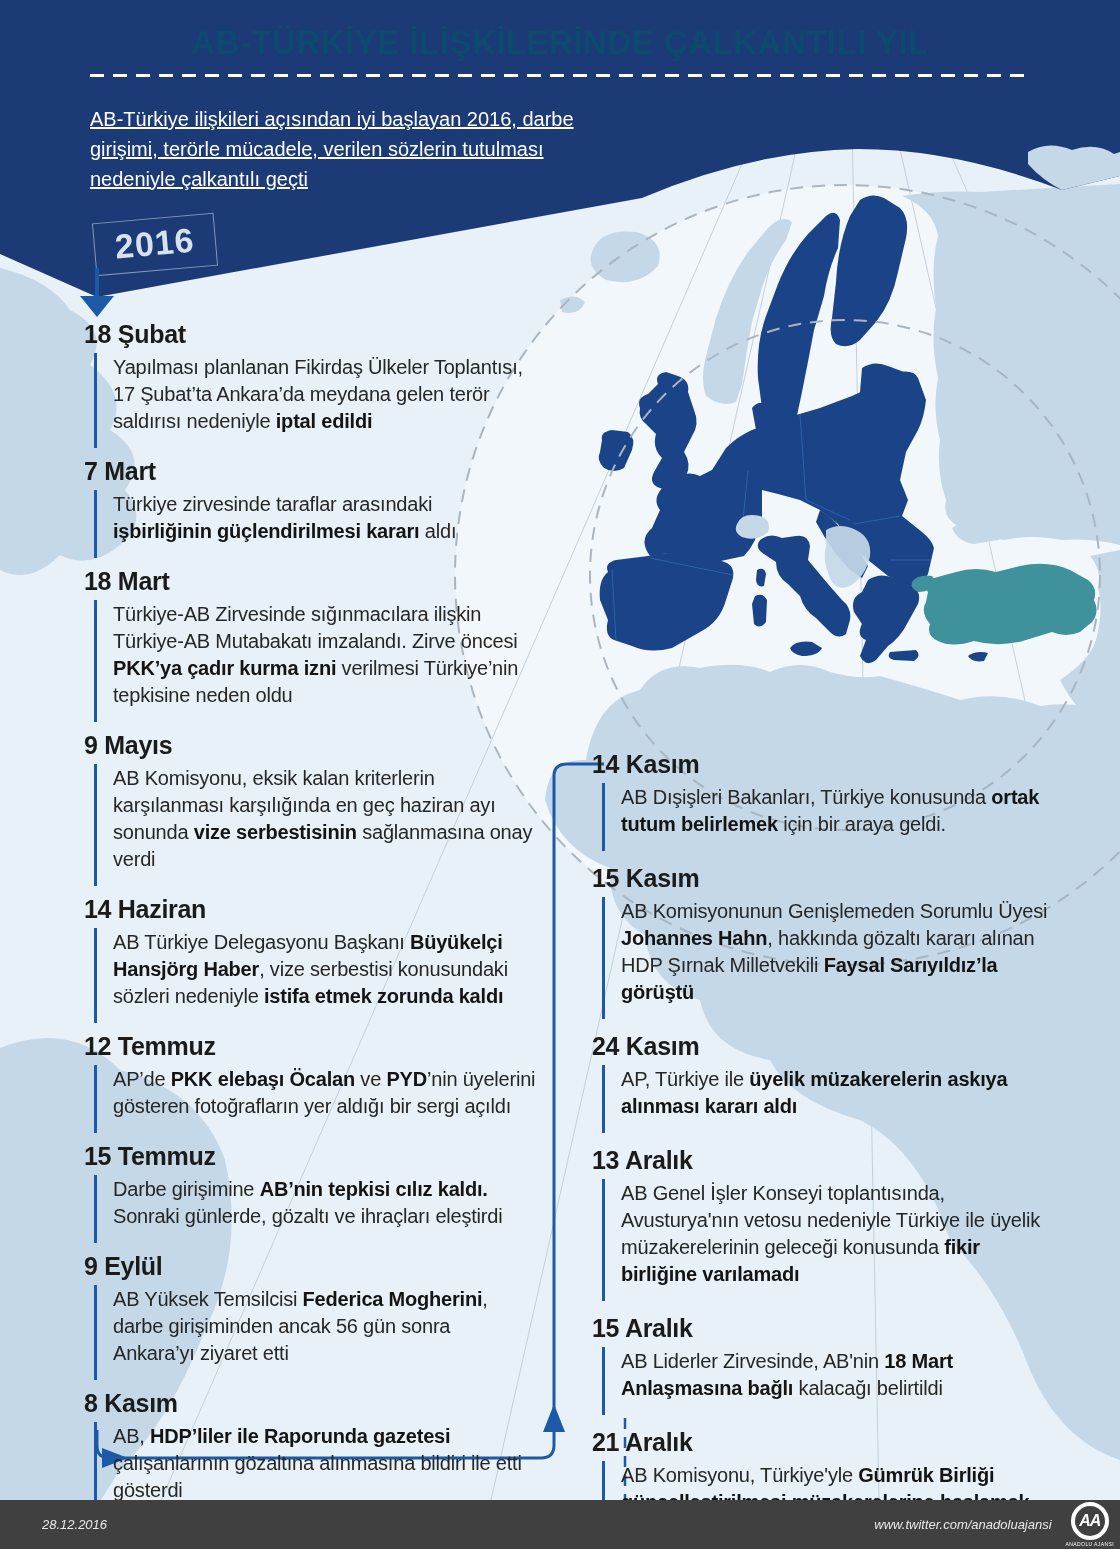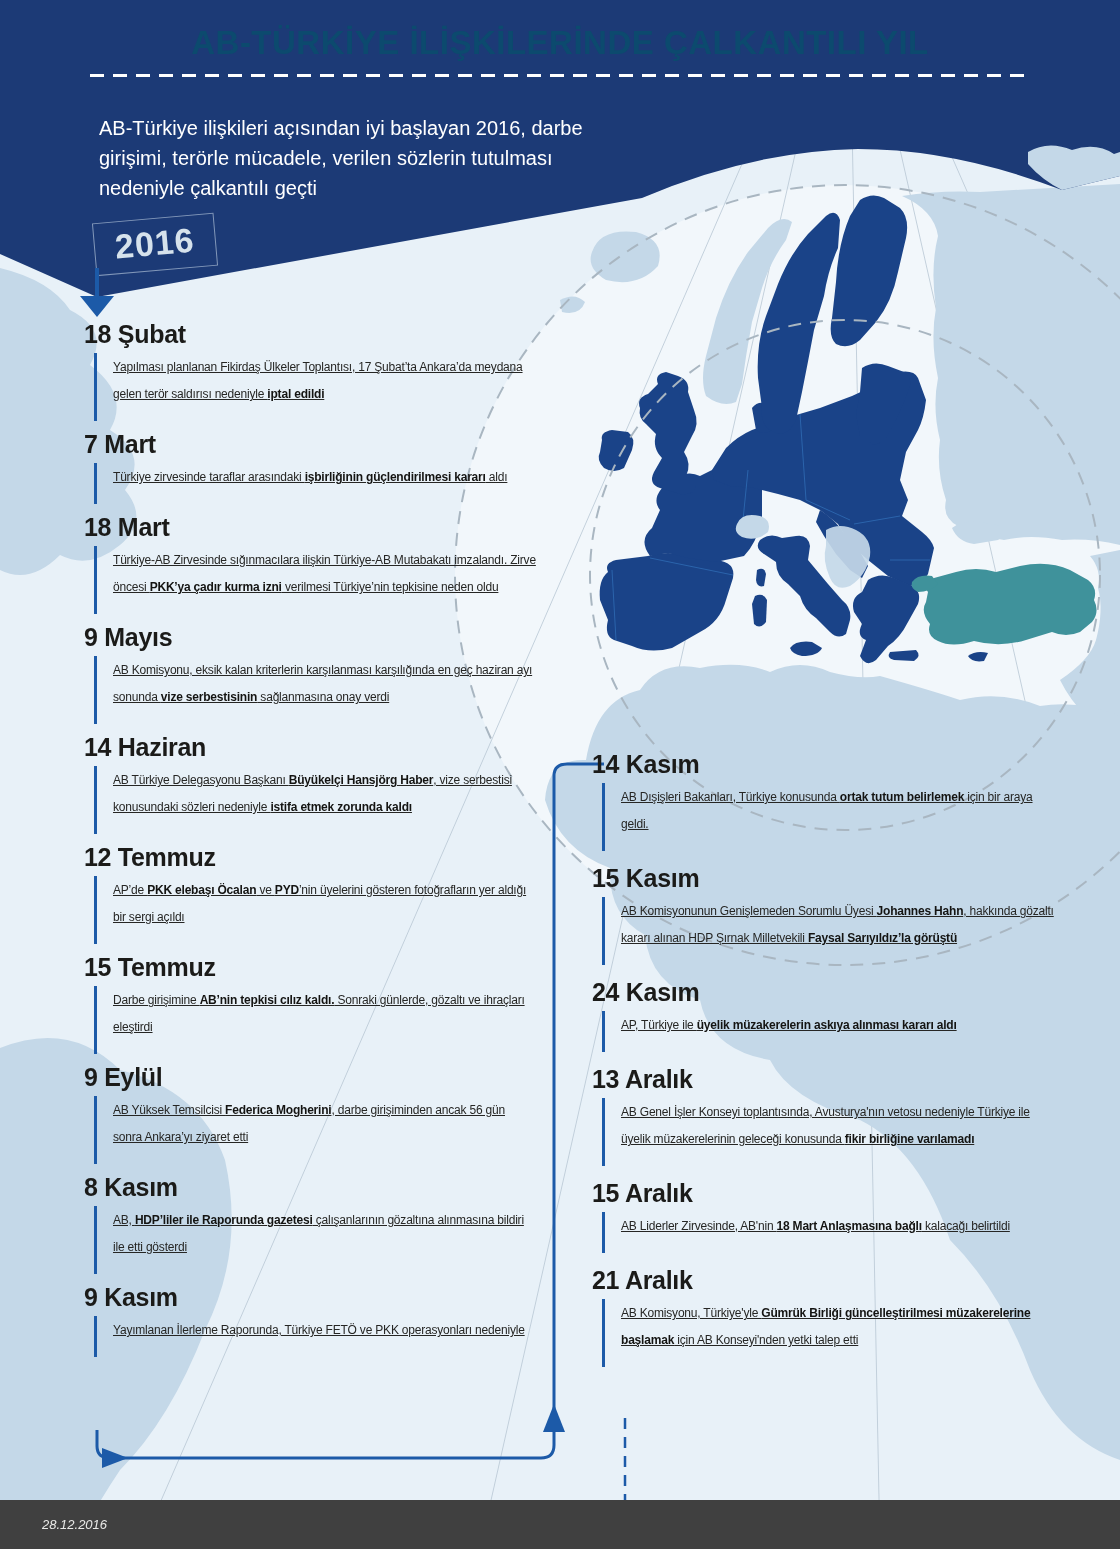"AB-Türkiye ilişkileri açısından iyi" #intro { margin: 9px -> 0; text-decoration: none -> underline }
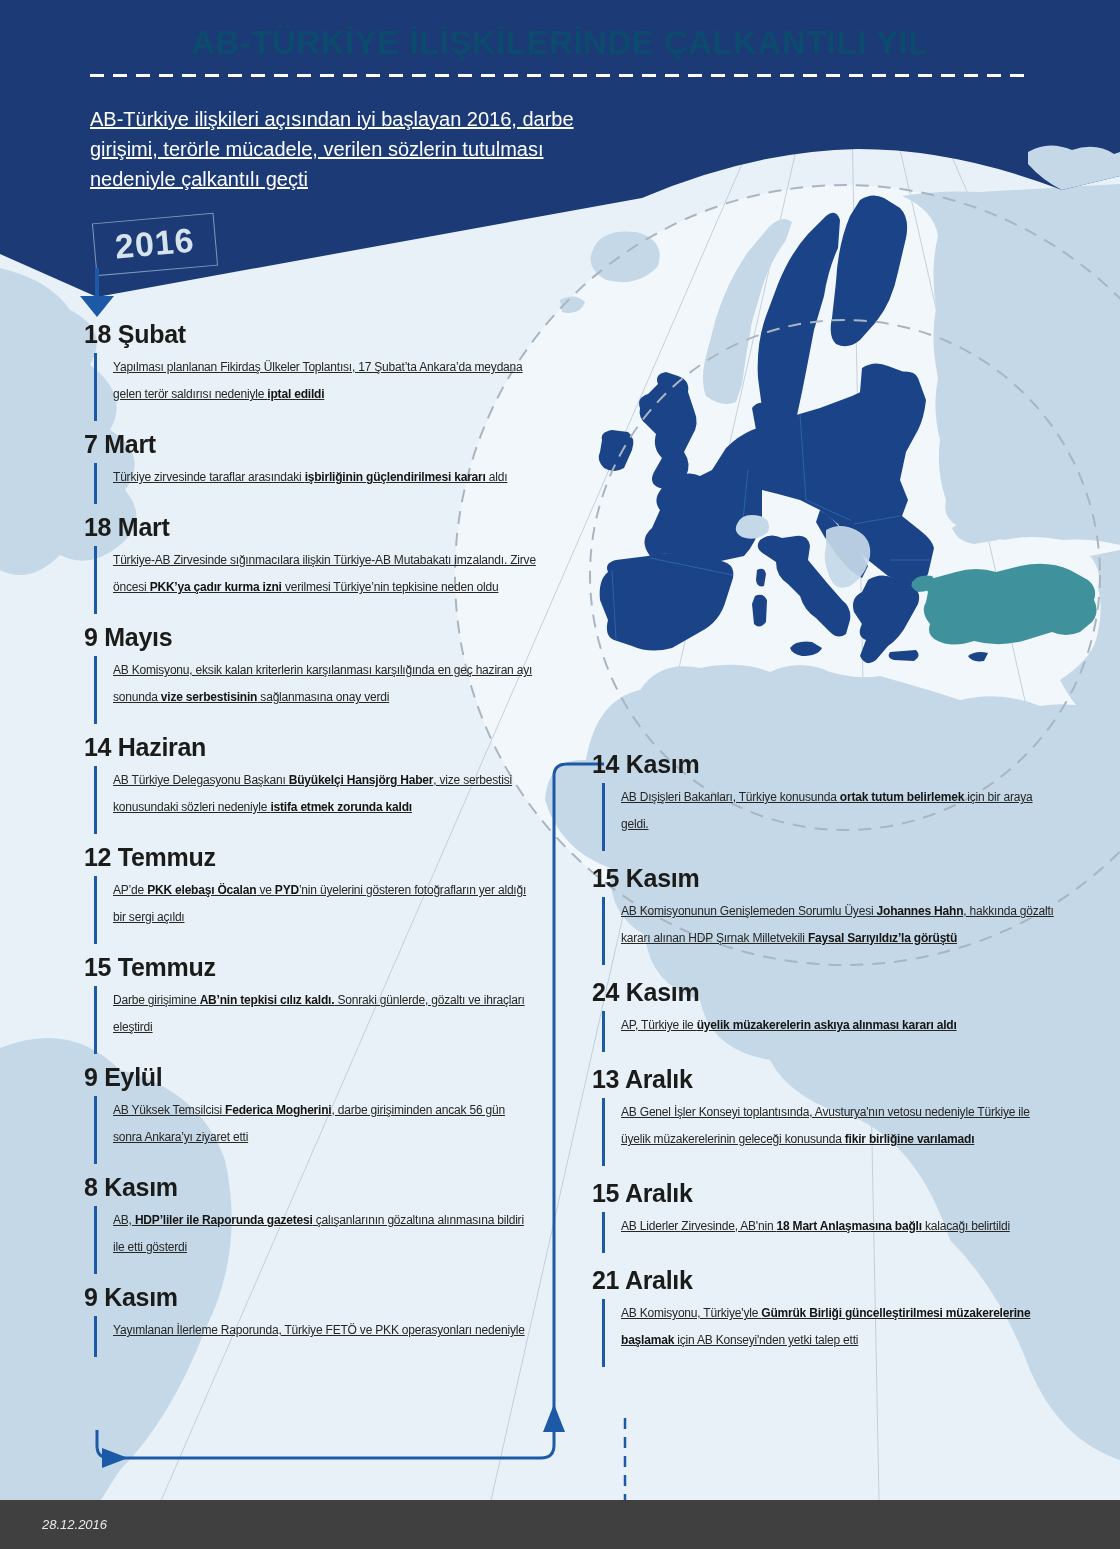"Yapılması planlanan Fikirdaş Ülkeler" .entry p { font-size: 12px -> 20px; text-decoration: underline -> none }
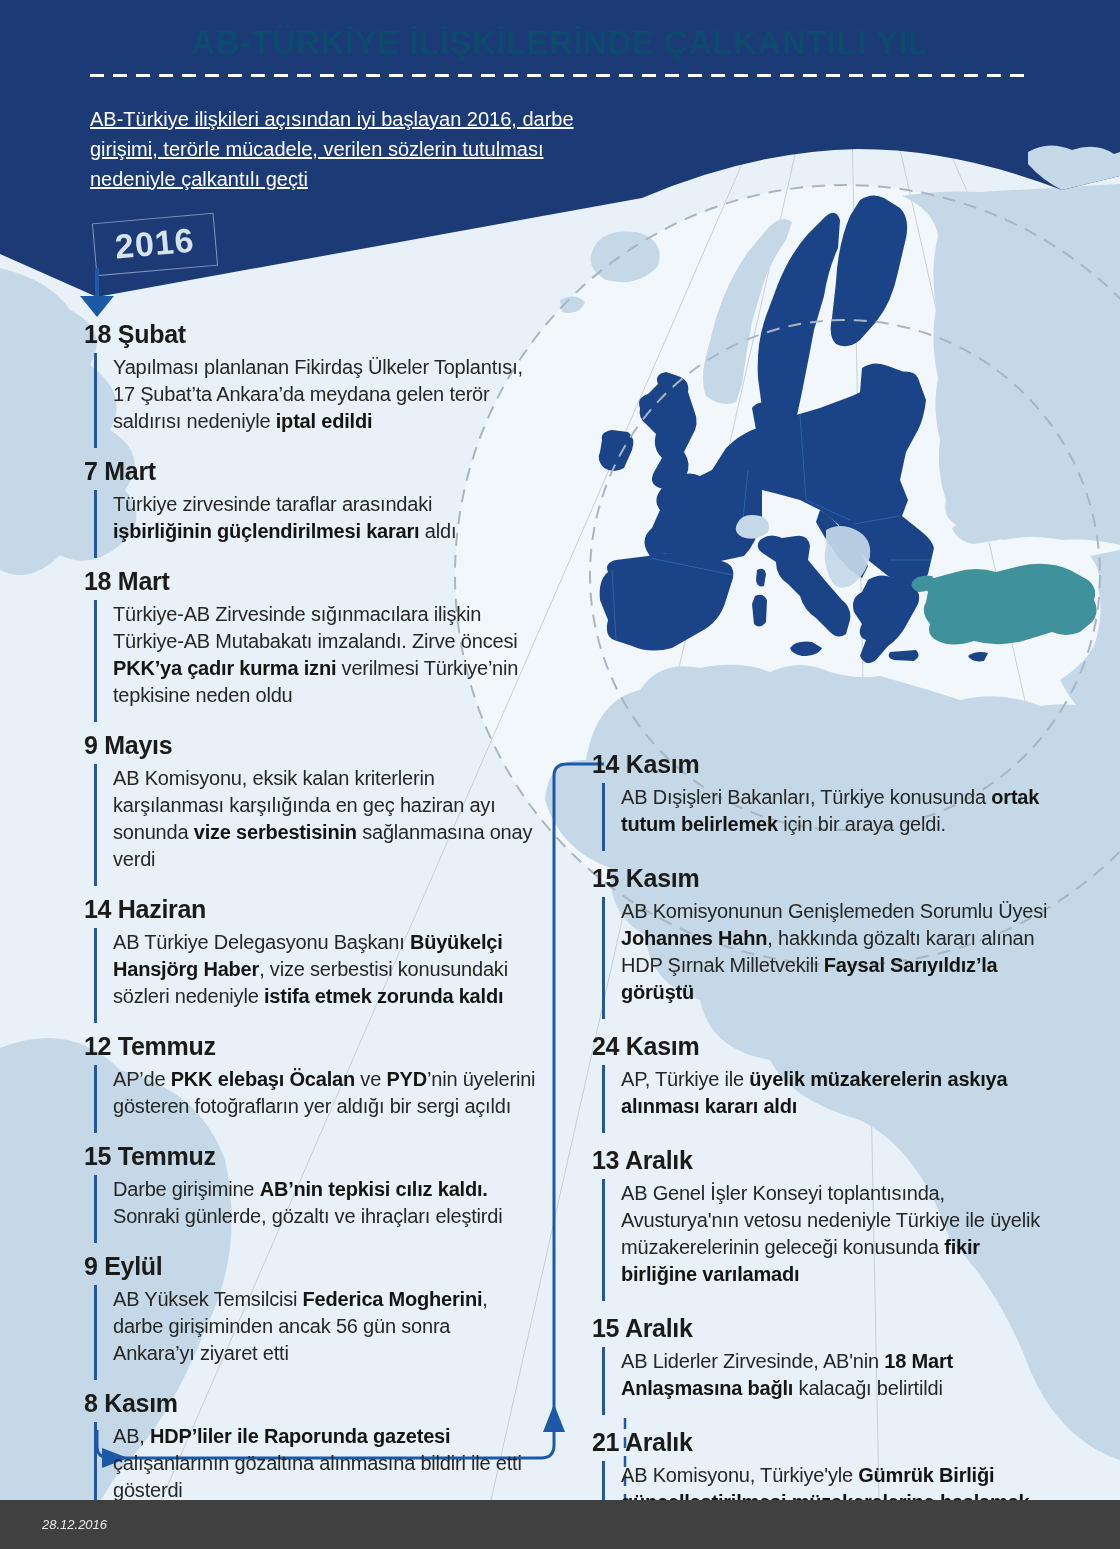"www.twitter.com/anadoluajansi" div { html: none -> <div> <span>www.twitter.com/anadoluajansi</span> <div> <div> <span>AA</span> </div> <span>ANADOLU AJANSI</span> </div> </div> }
